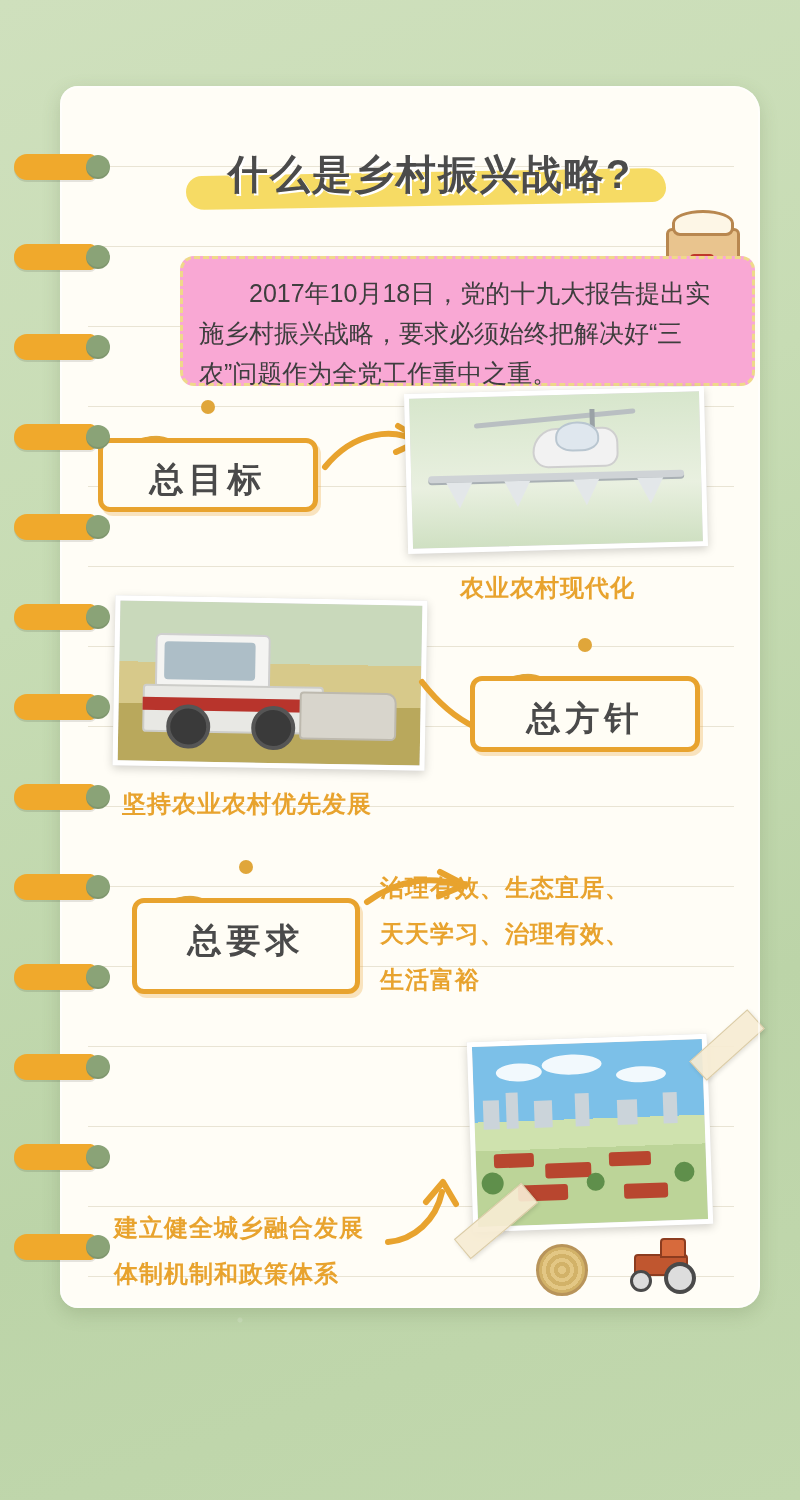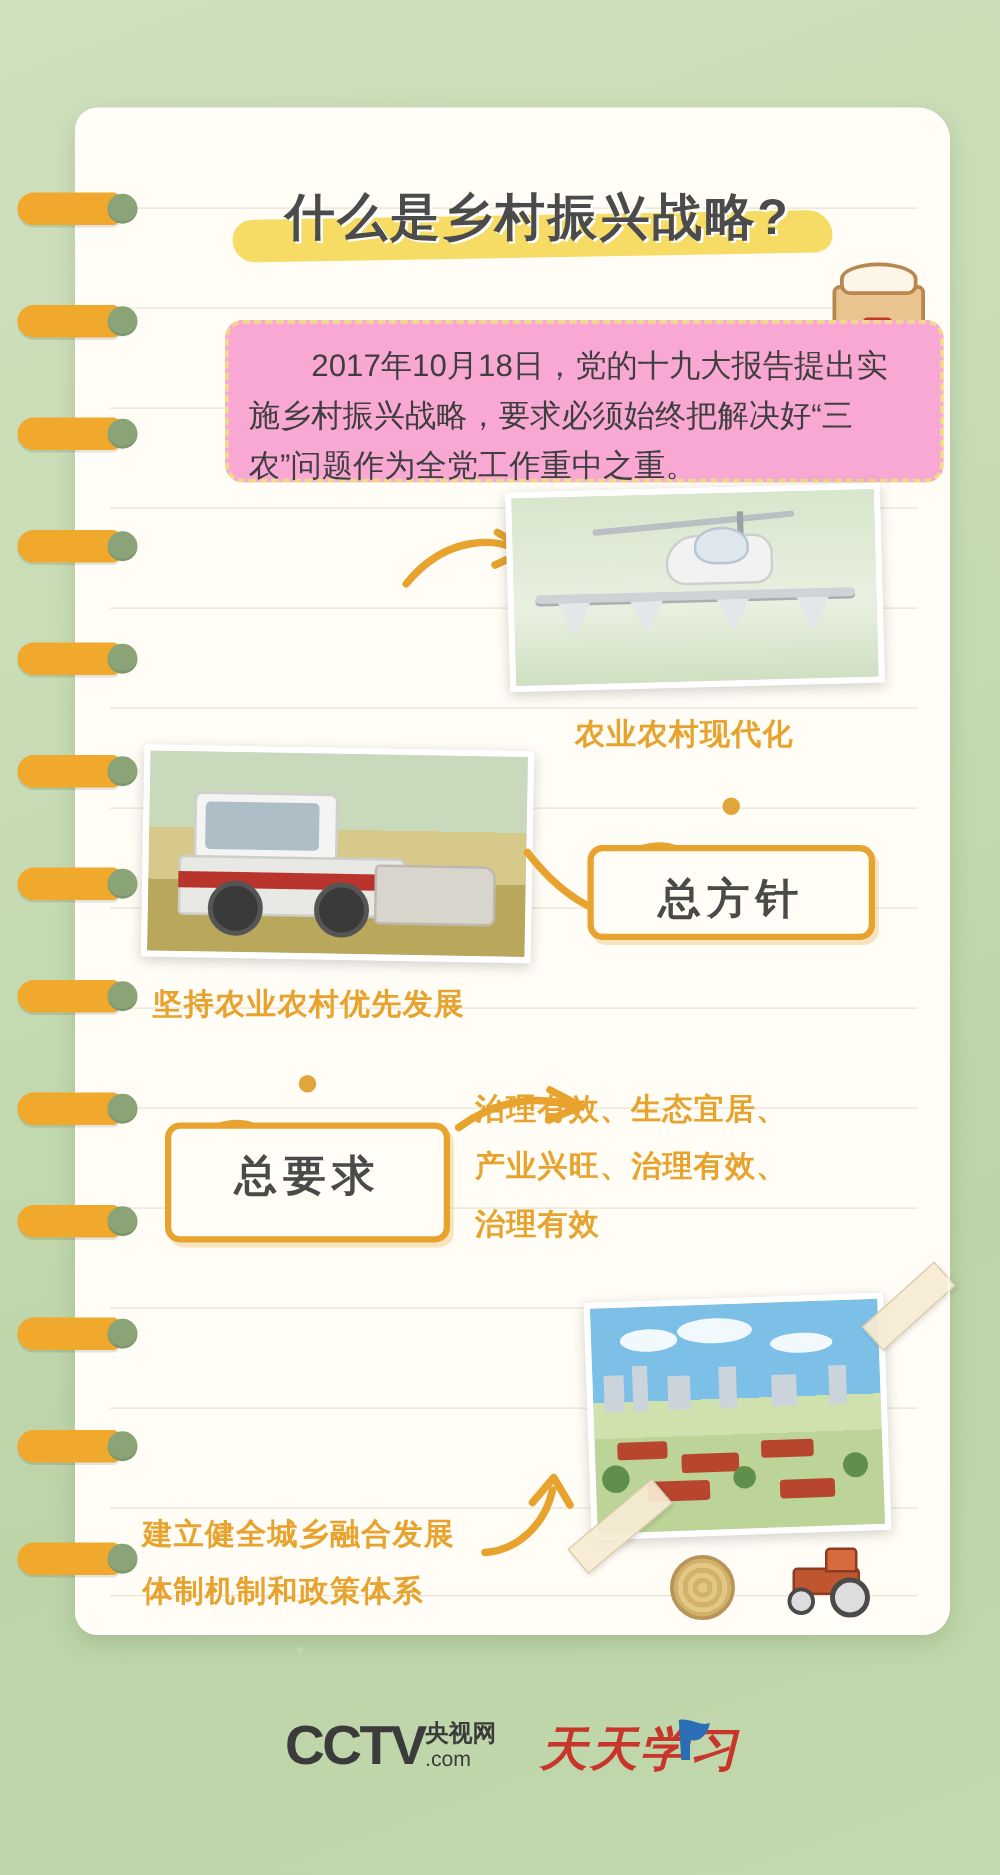"总目标" div.plaque { html: none -> <div> <div></div> <div></div> <div> <span>总目标</span> </div> </div> }
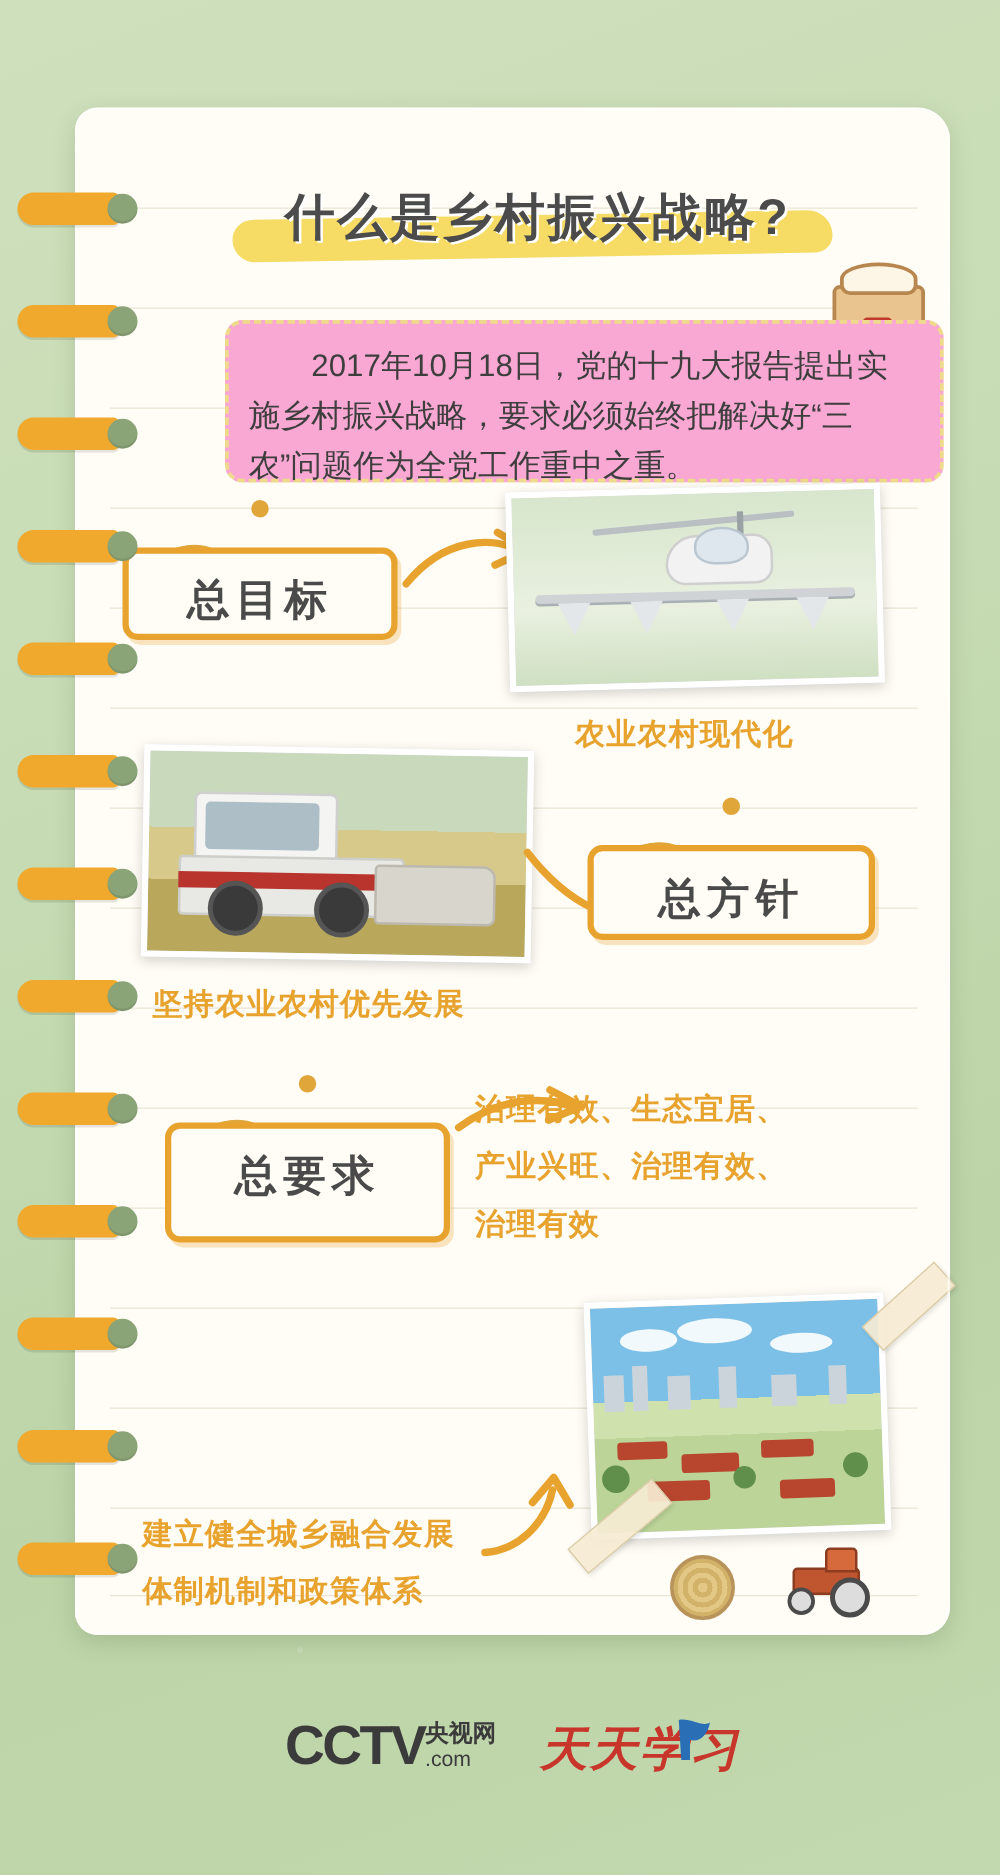"产业兴旺、治理有效、" span.hl { text: 产业兴旺 -> 天天学习 }
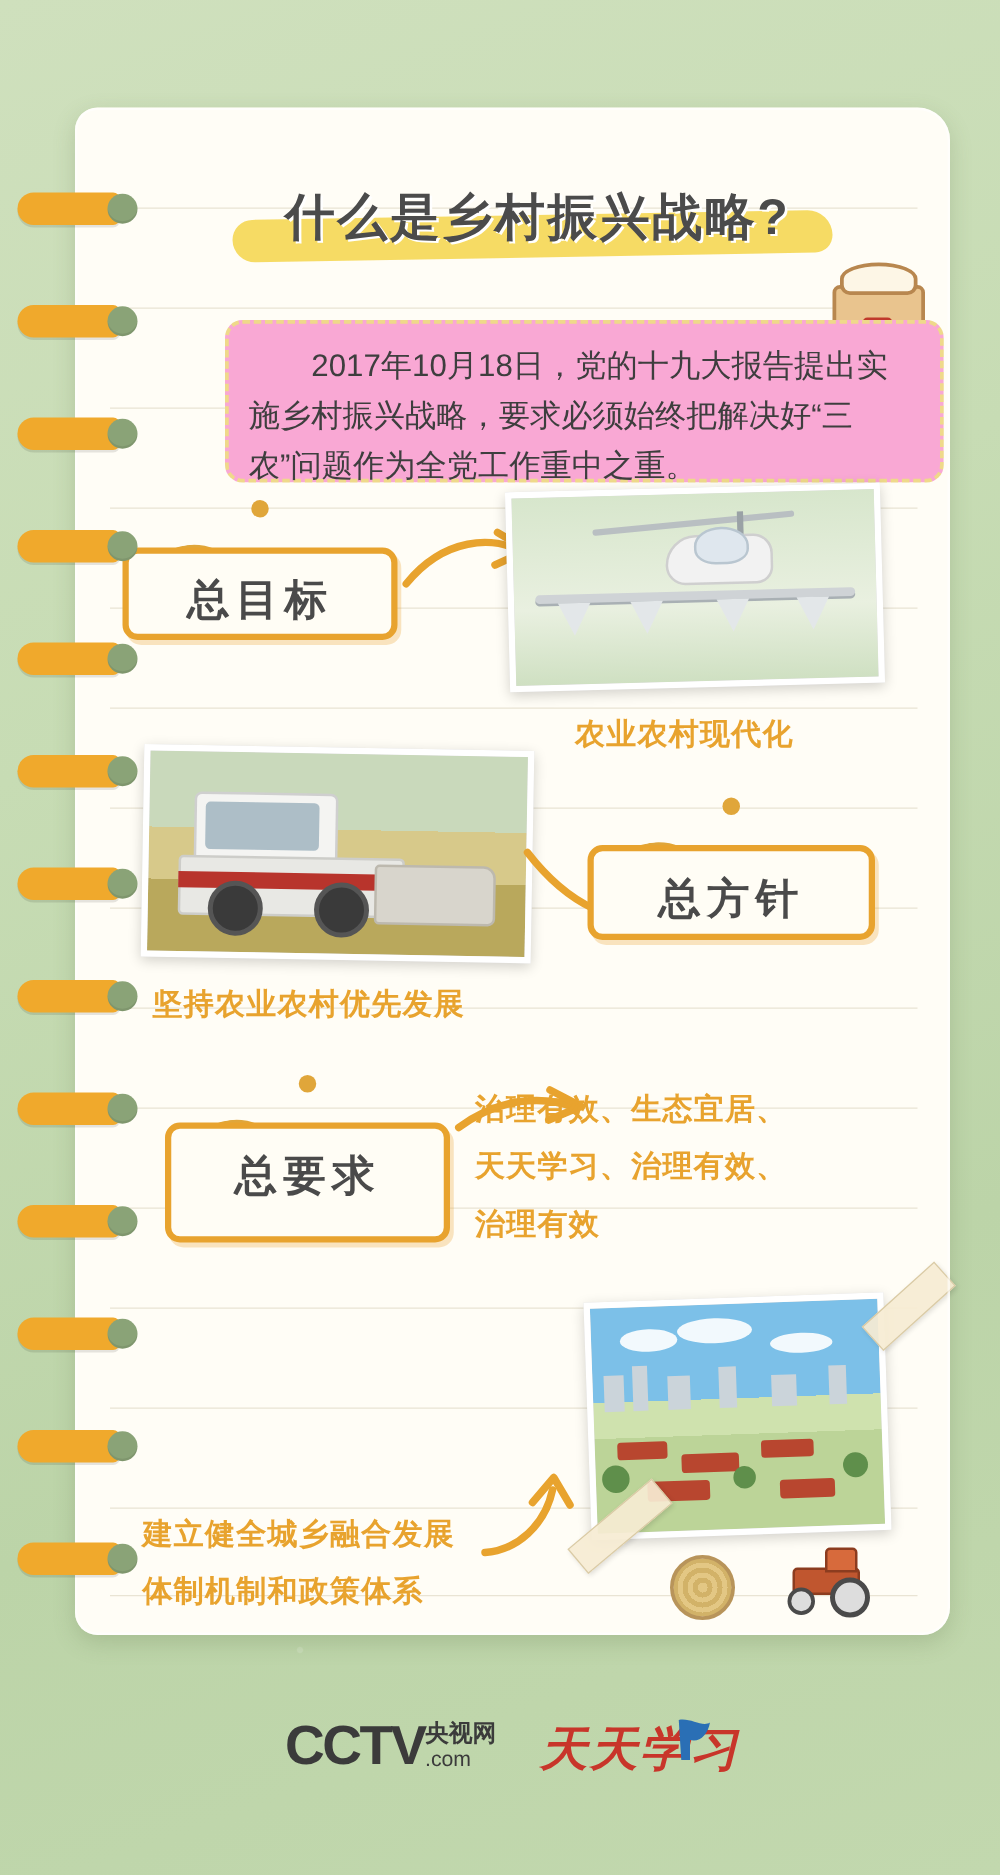"治理有效" span.hl { text: 治理有效 -> 生活富裕 }
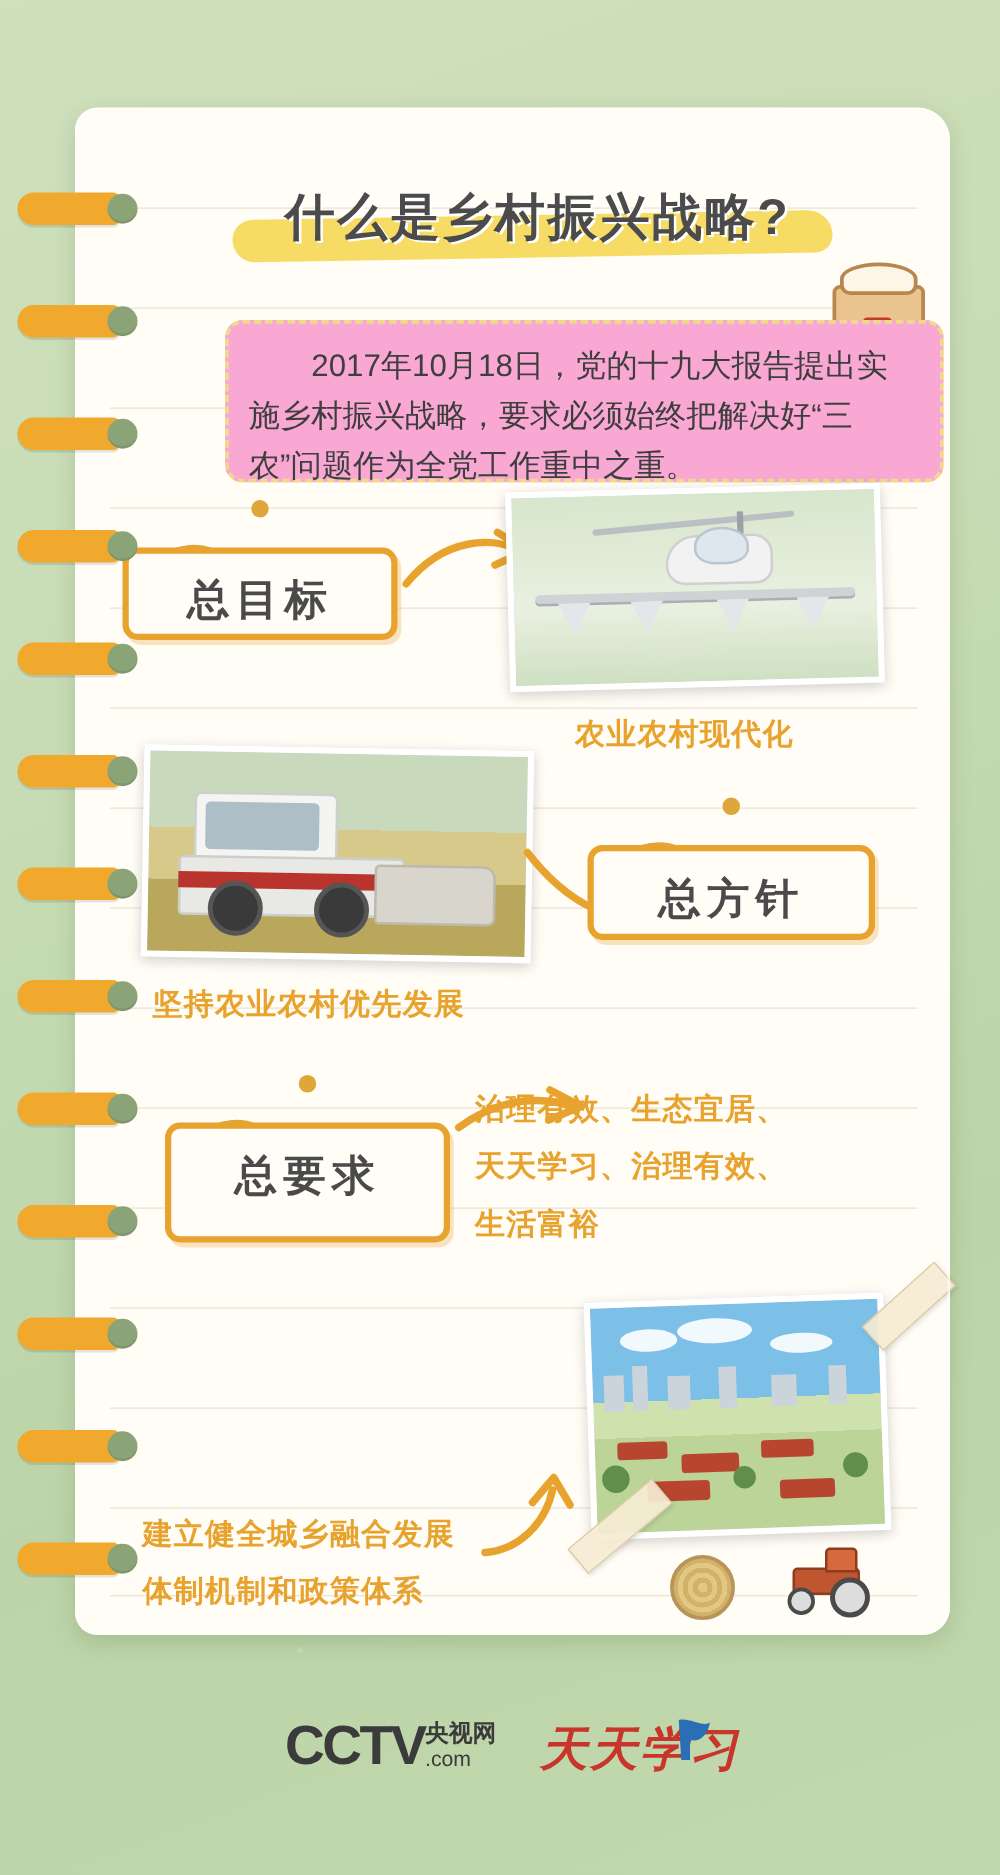"CCTV" div.footer { html: <div> <div>CCTV</div> <div>央视网</div> <div>.com</div> <div>天天学习</div> <svg> <path></path> </svg> </div> -> none }
